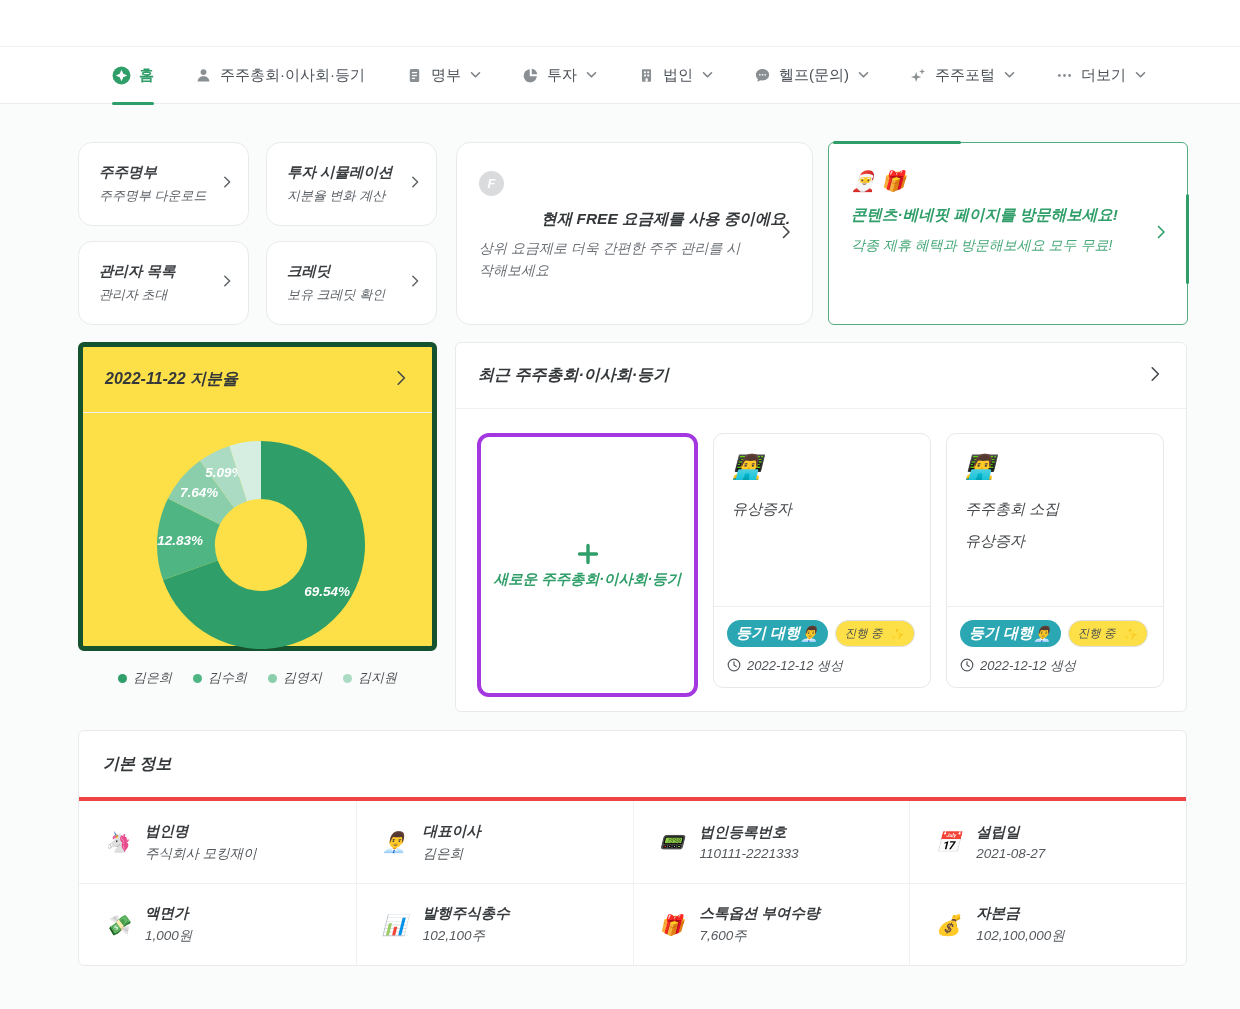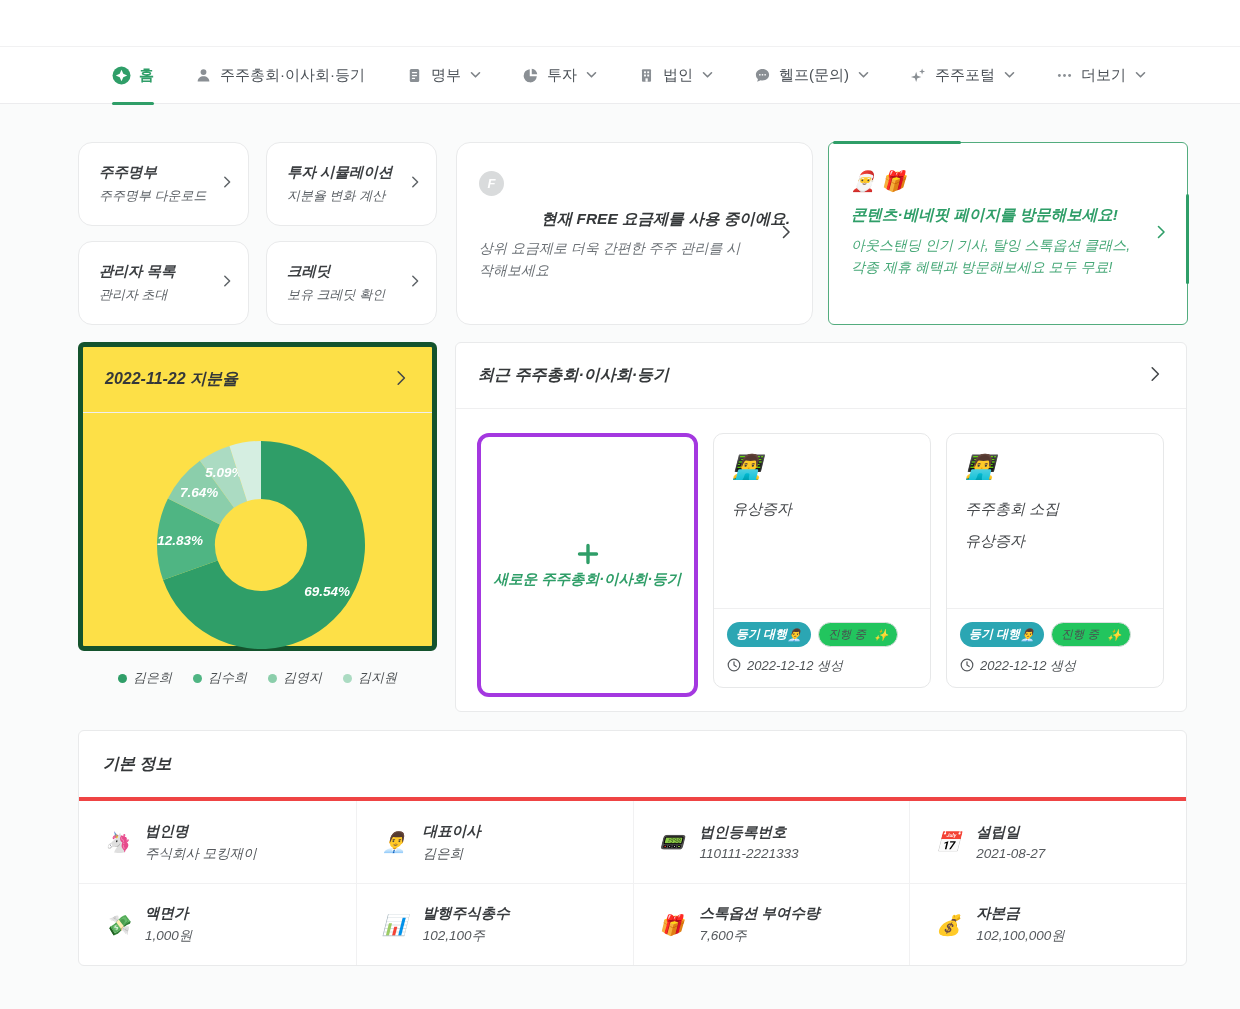"아웃스탠딩 인기 기사, 탈잉 스톡옵션" div.promo-line { html: <div>아웃스탠딩 인기 기사, 탈잉 스톡옵션 클래스,</div> -> none }
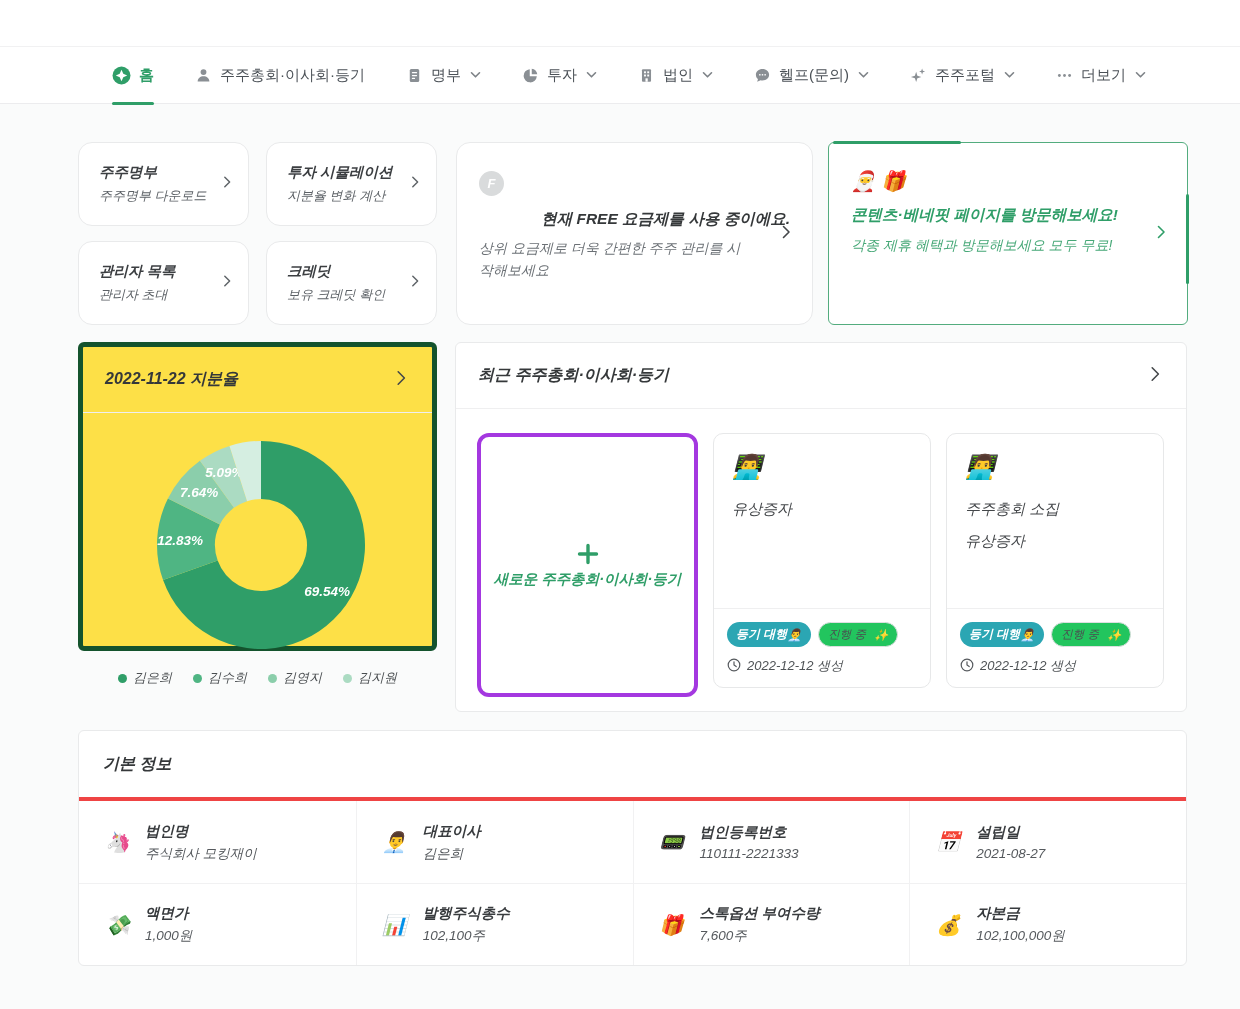"등기 대행" .badge-teal { font-size: 12px -> 15px }
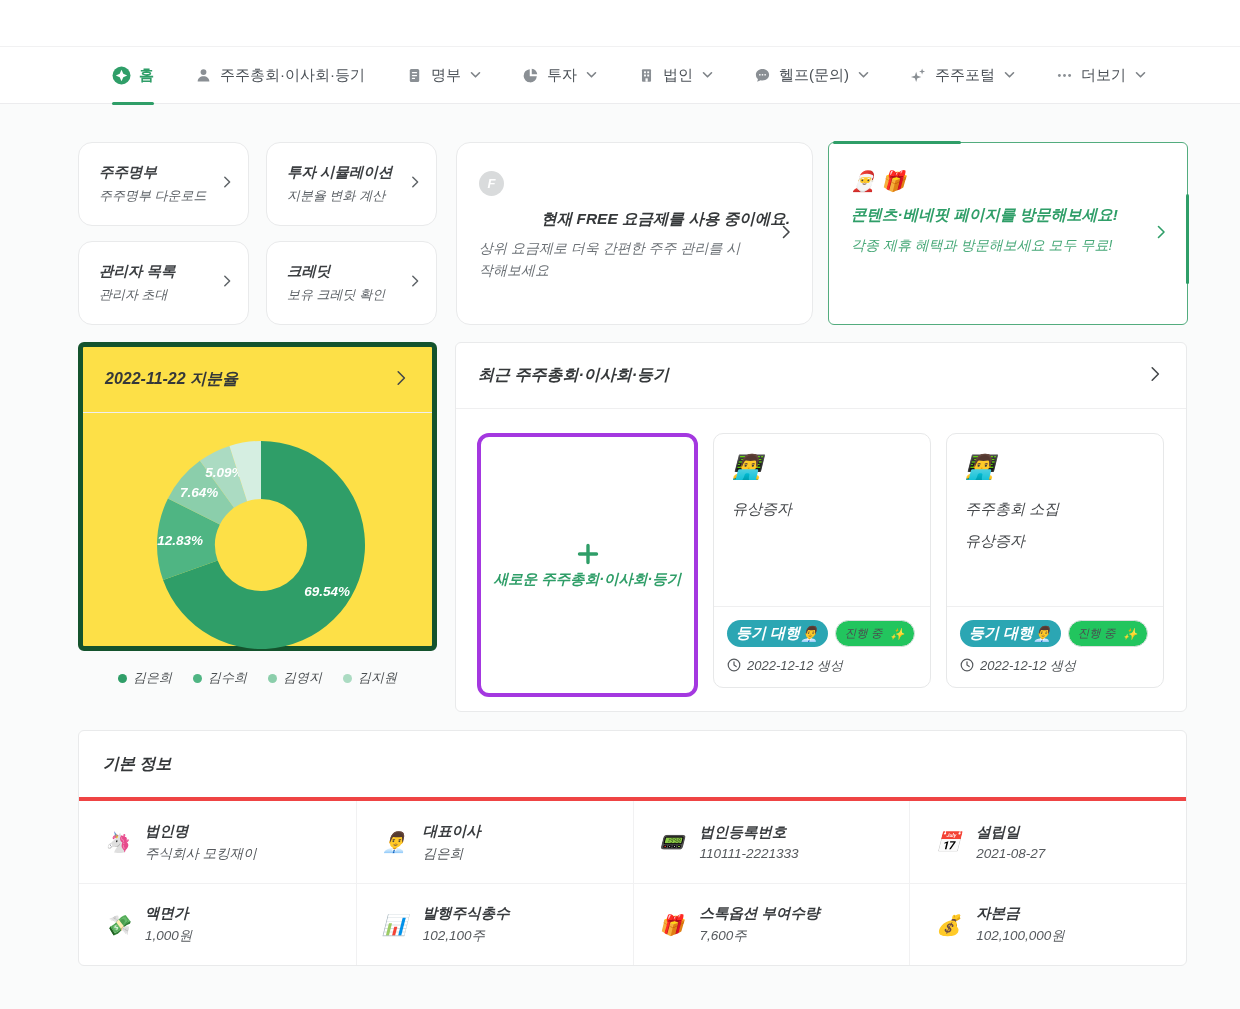"진행 중" .badge-outline { background: #22c55e -> #fde047 }
